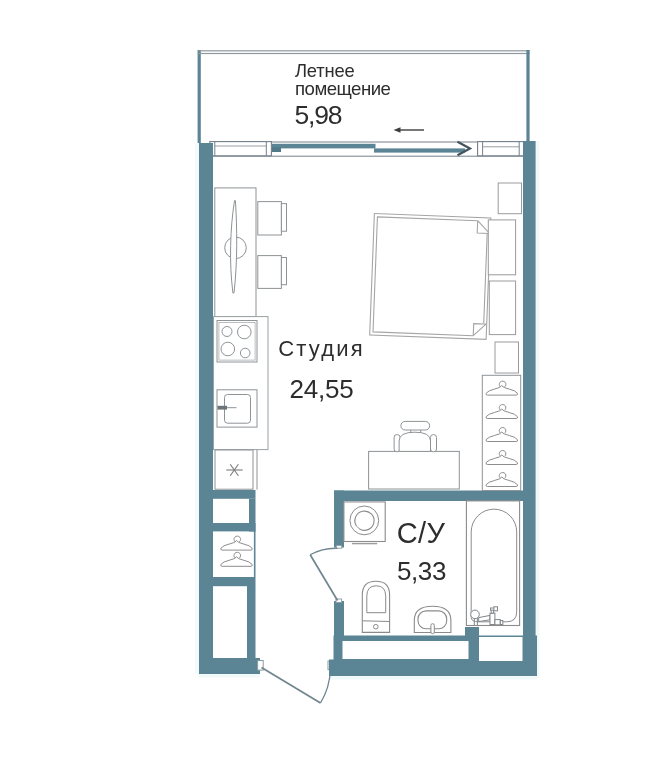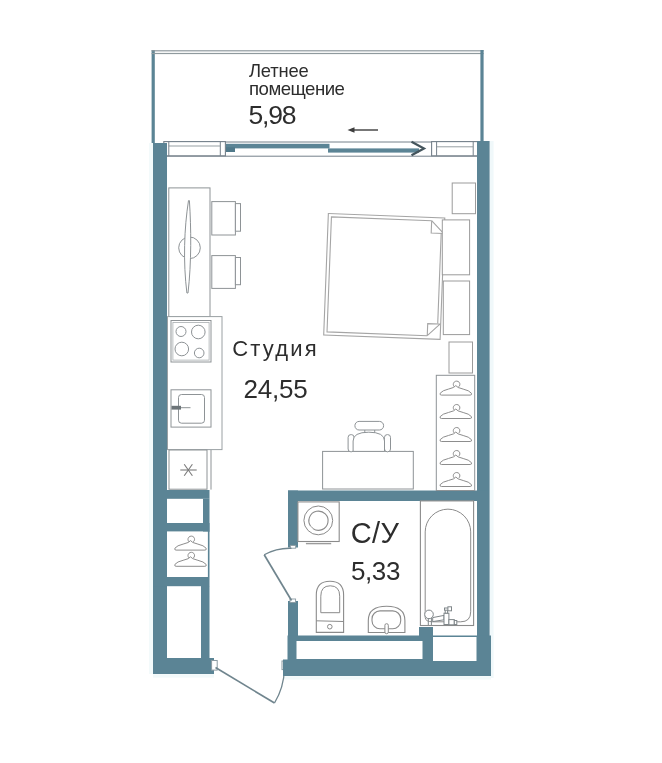"Летнее" .page { margin-left: none -> 46px }
